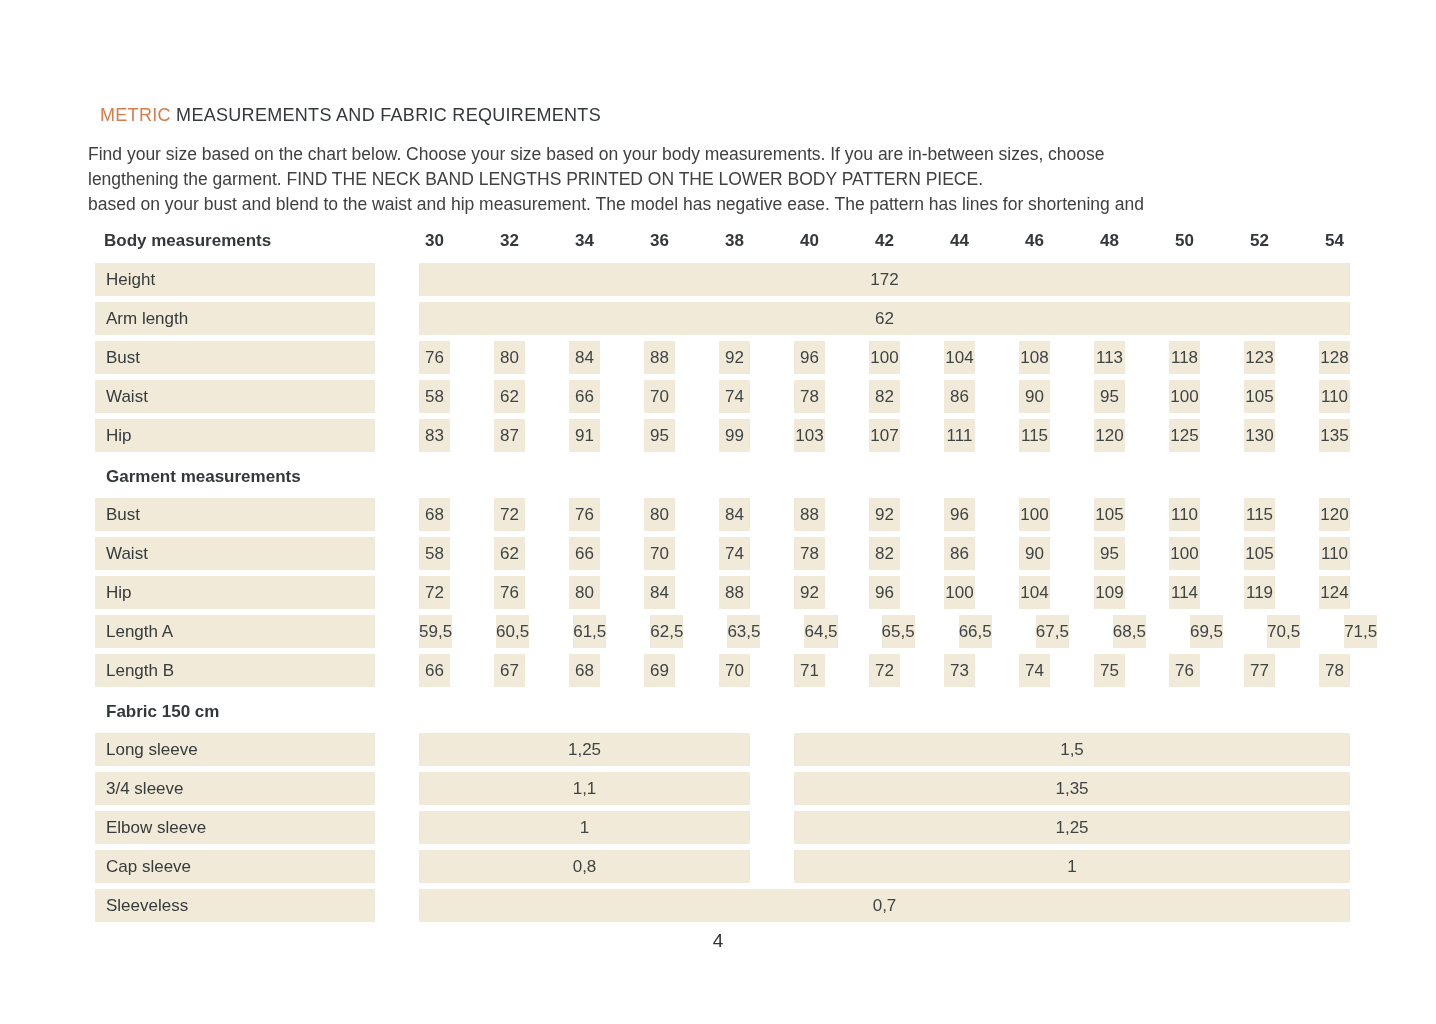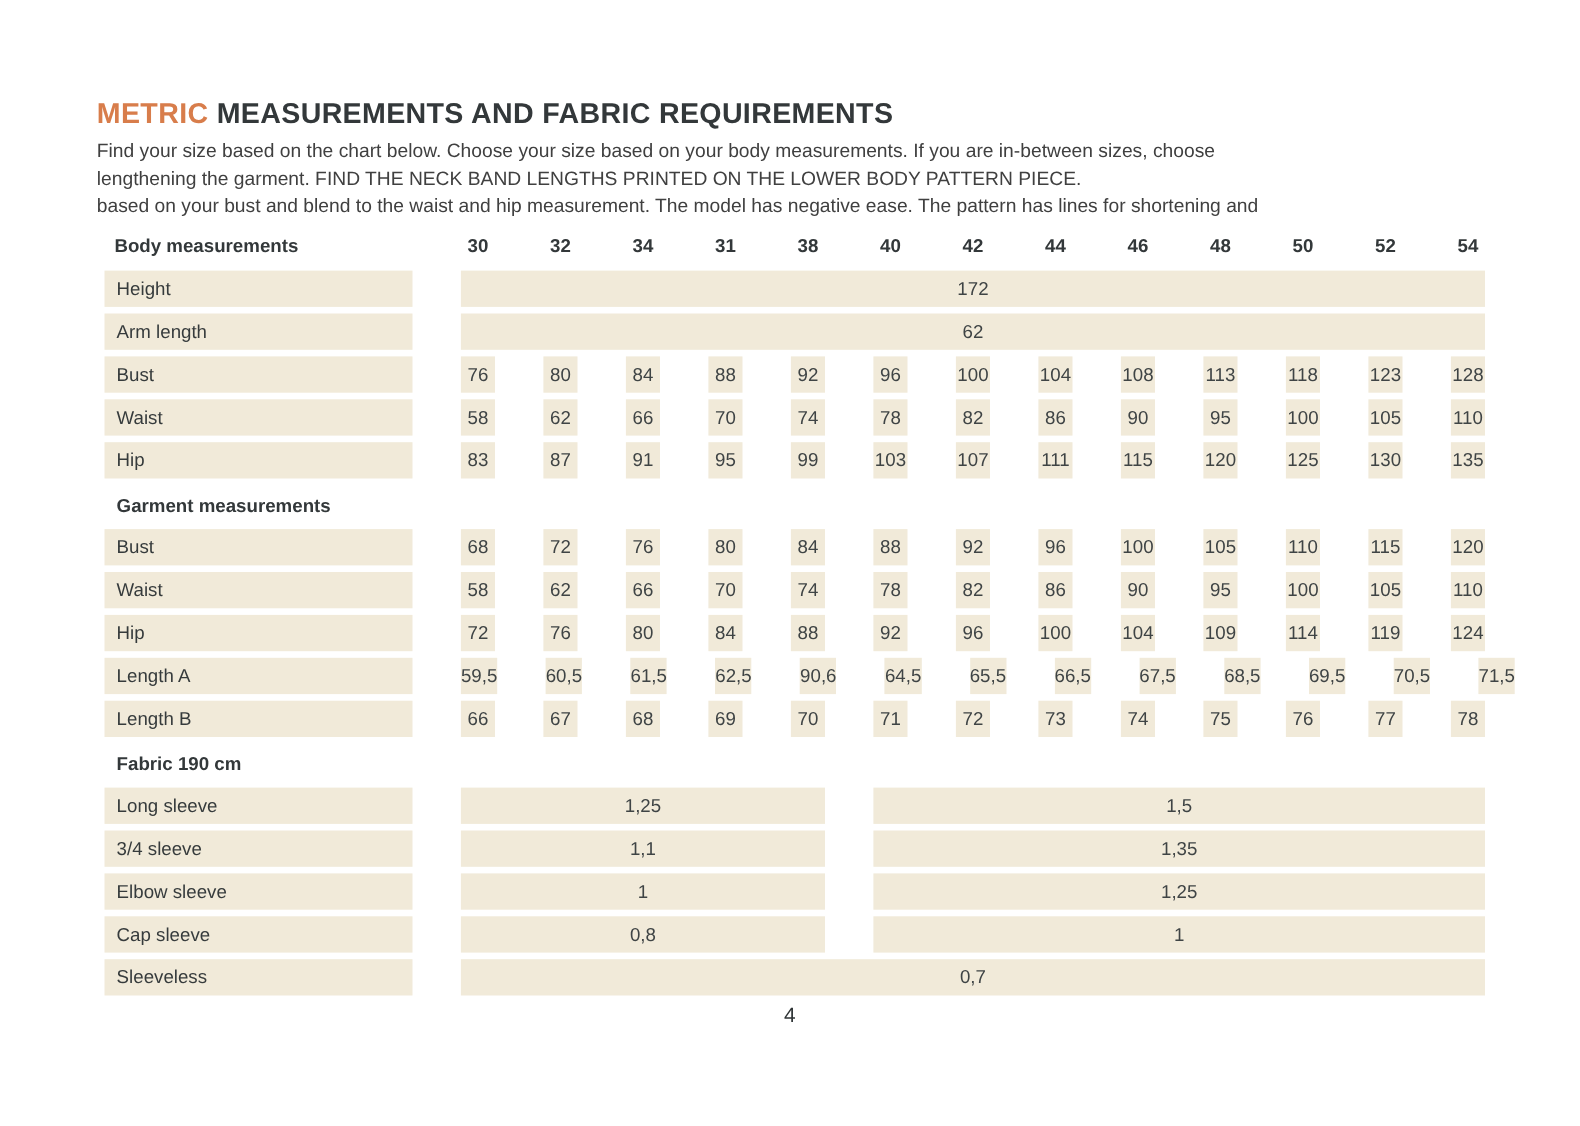"METRIC MEASUREMENTS AND FABRIC" .page-title { font-size: 26px -> 18px; font-weight: bold -> normal; margin: 0 -> 12px }
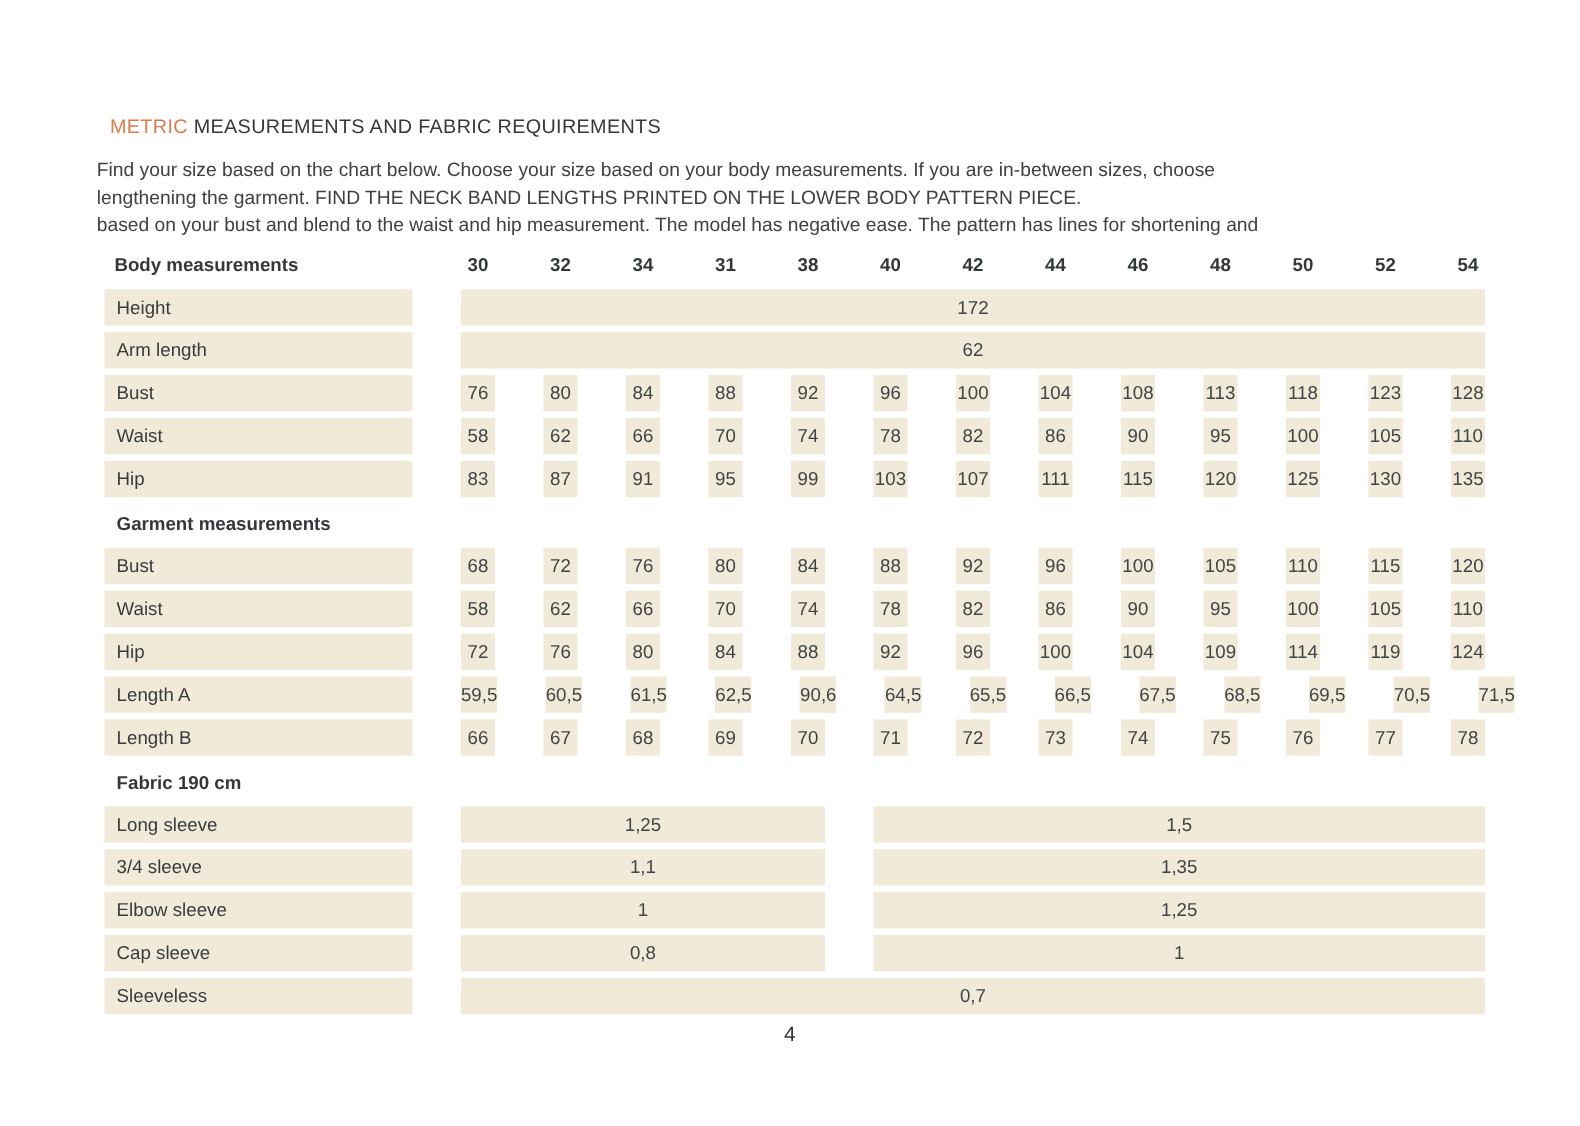"31" div.hcell { text: 31 -> 36 }
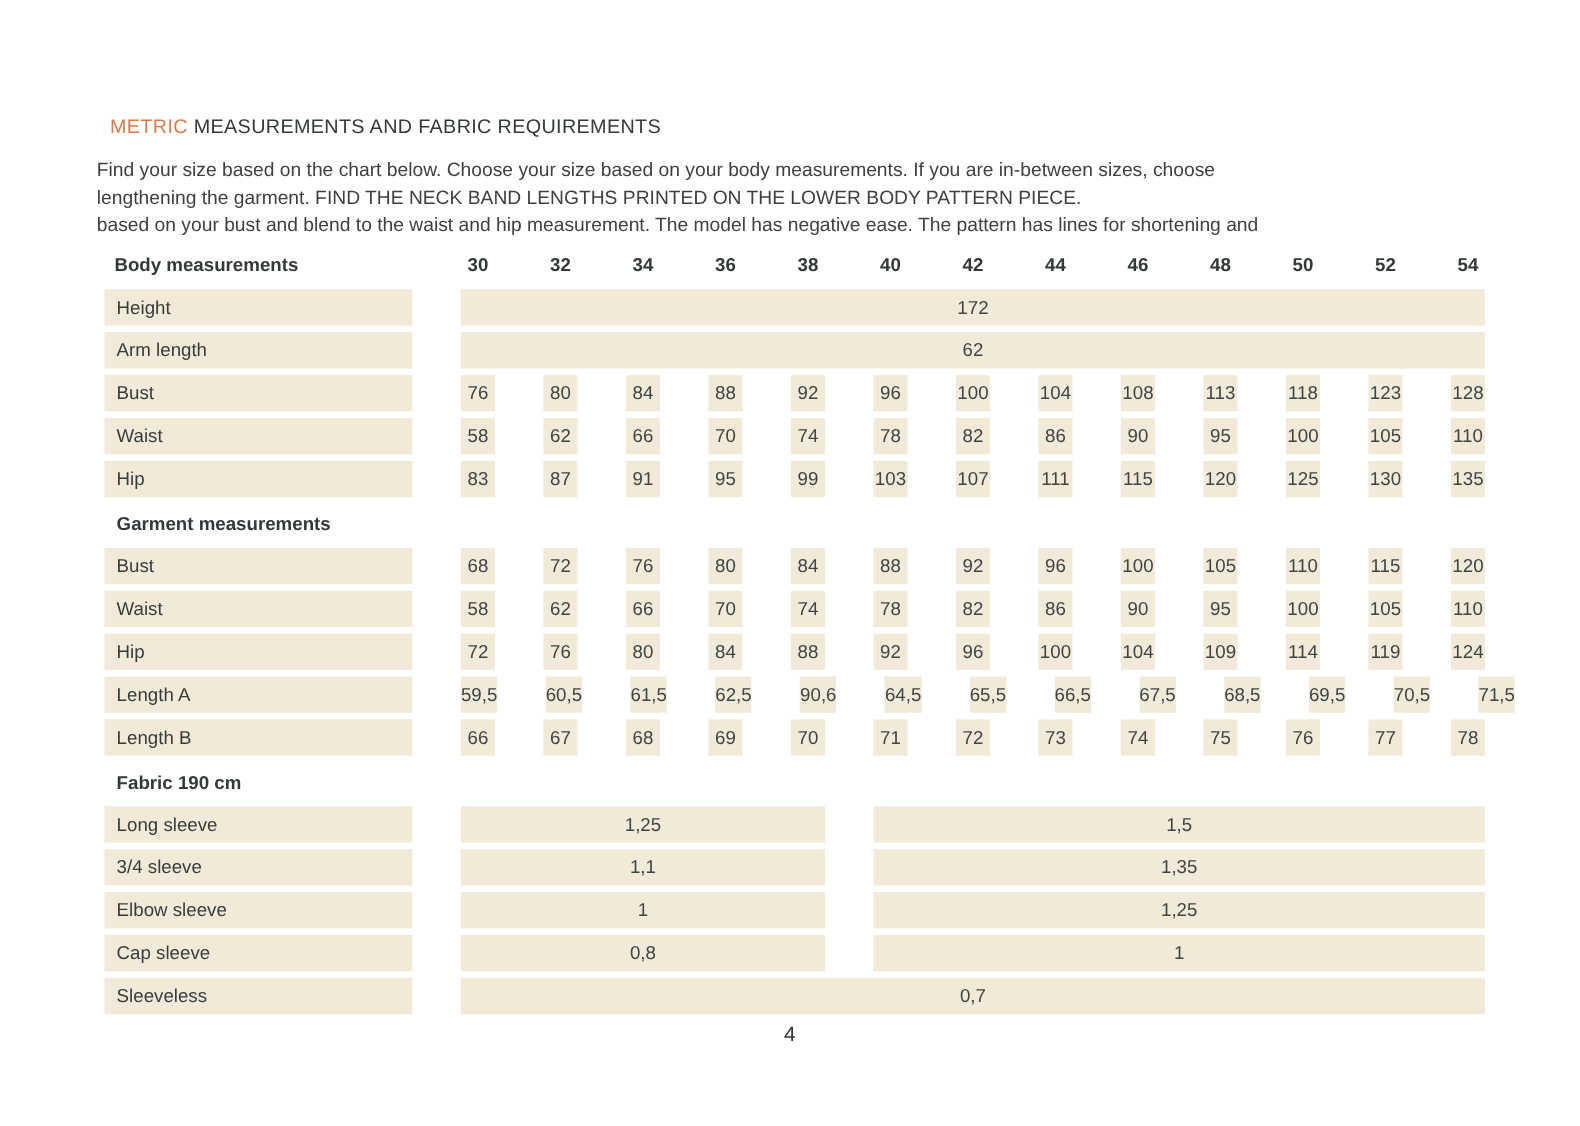"90,6" div.cell { text: 90,6 -> 63,5 }
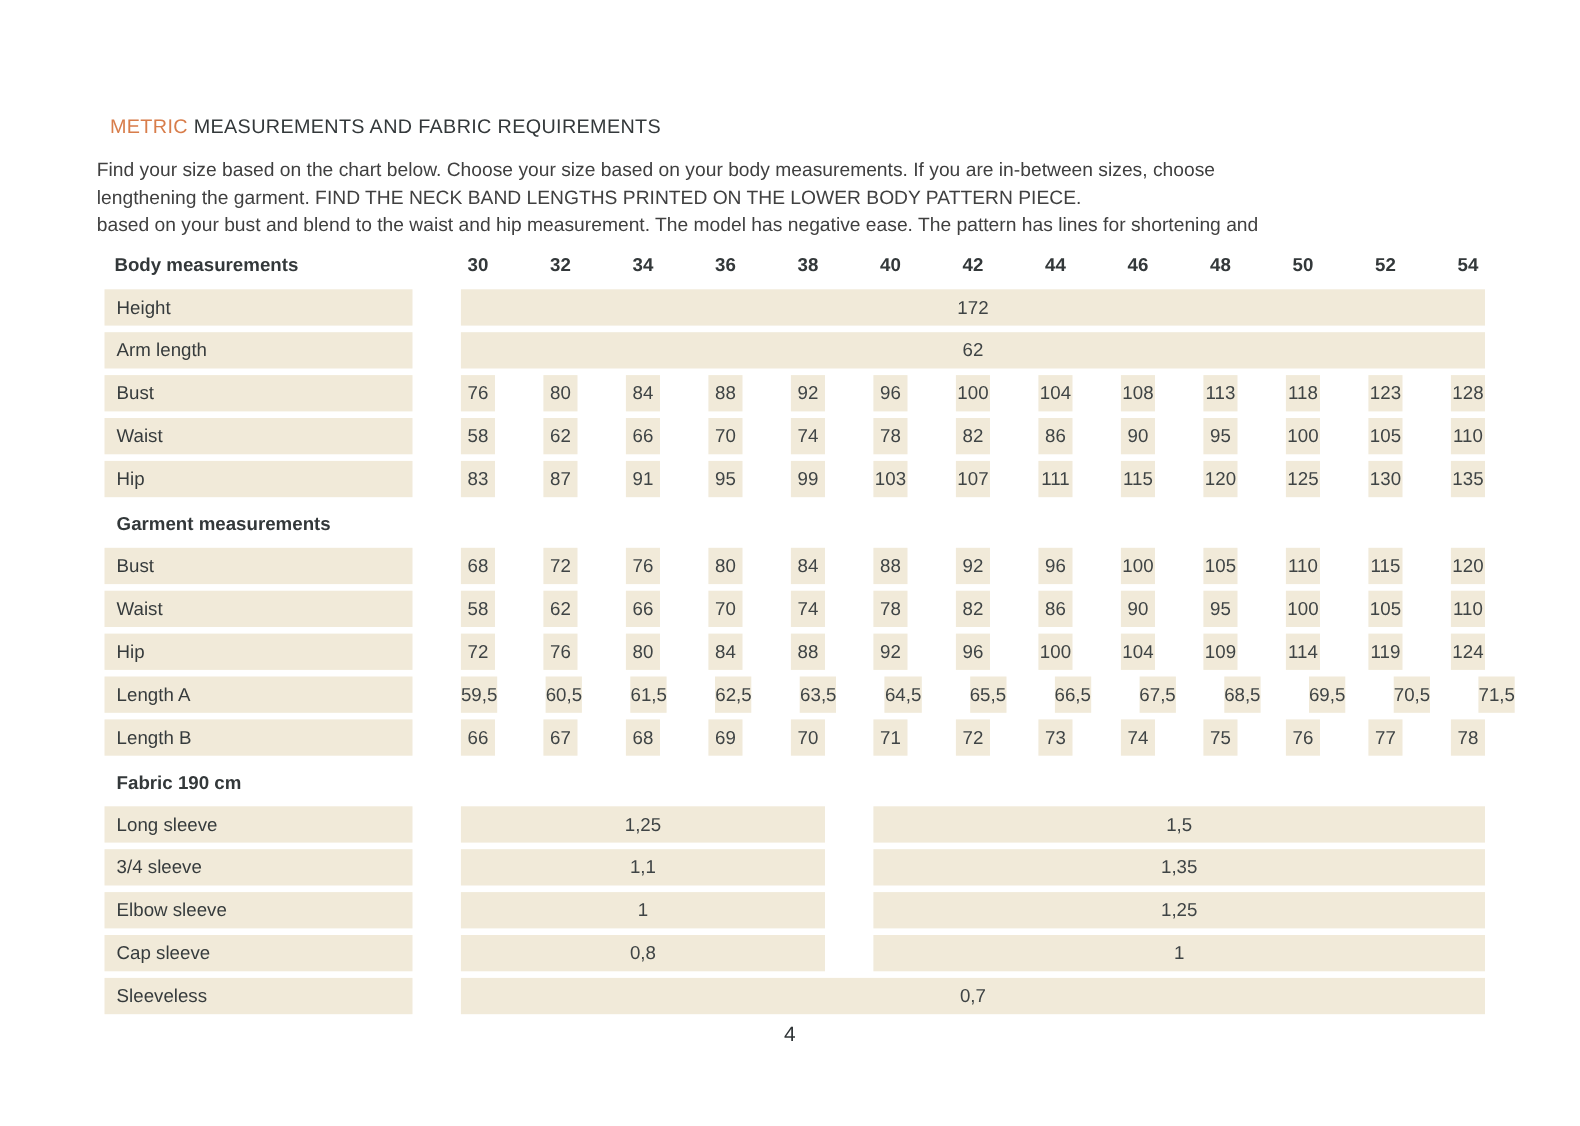"Fabric 190 cm" div.sec-header { text: 190 -> 150 }
